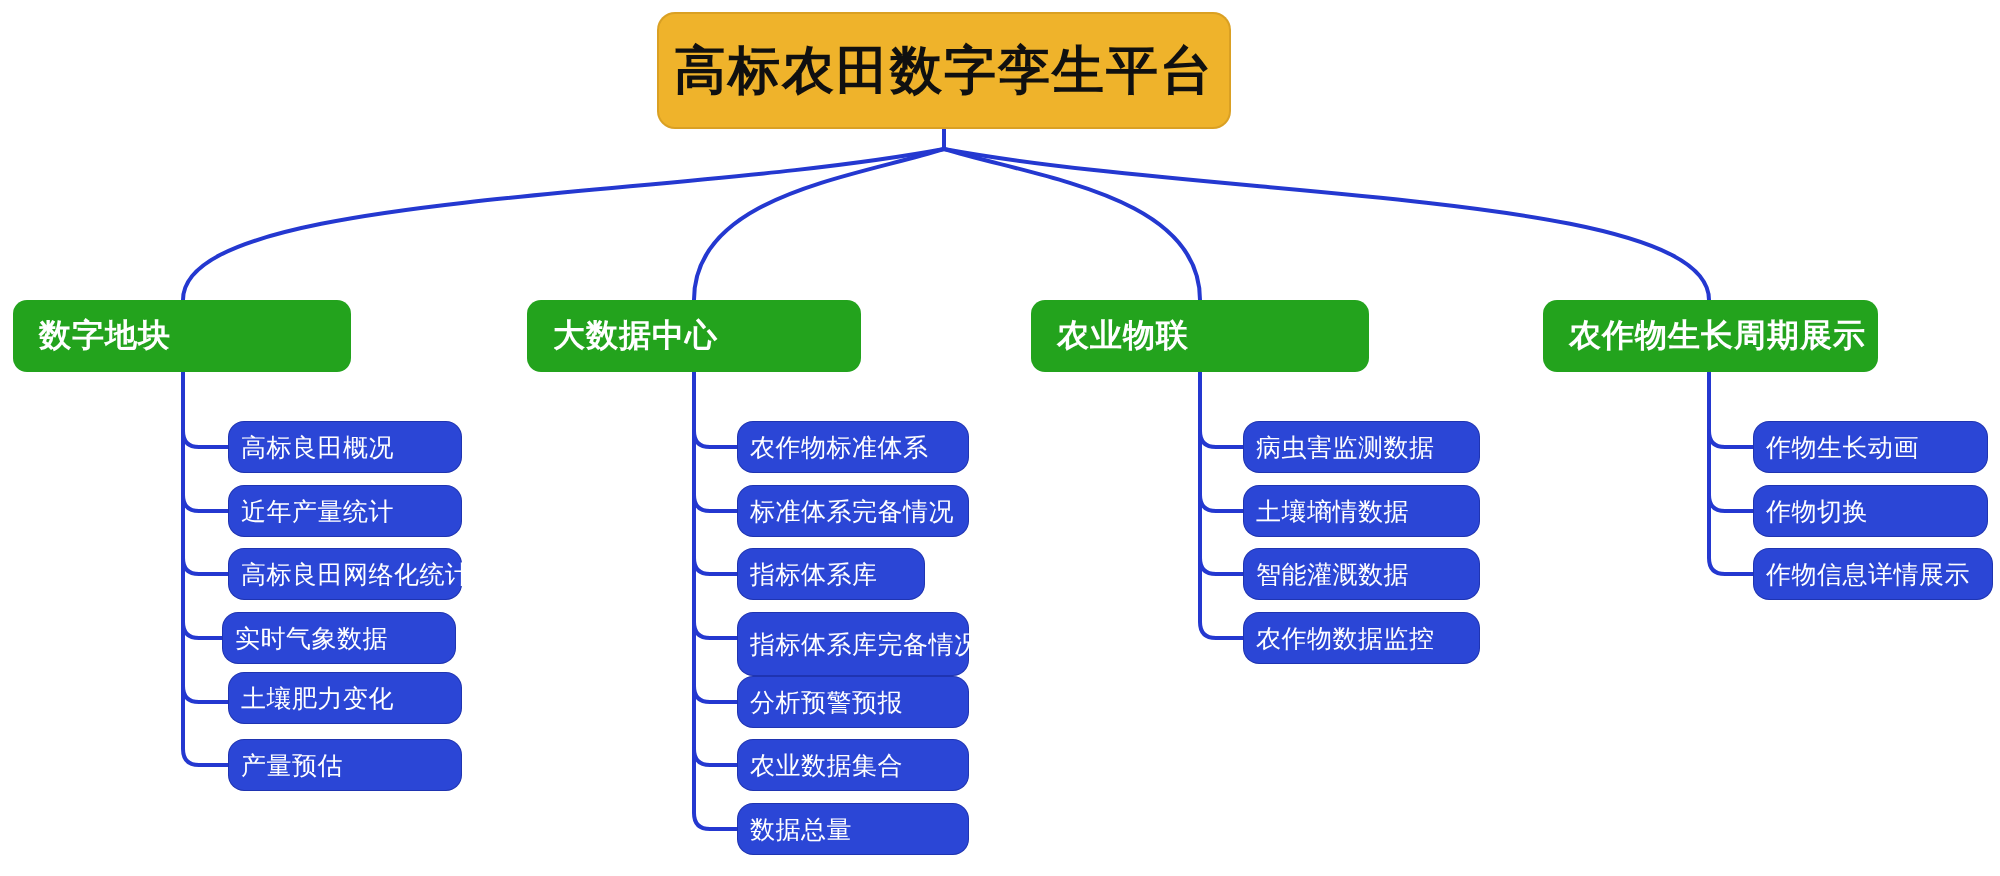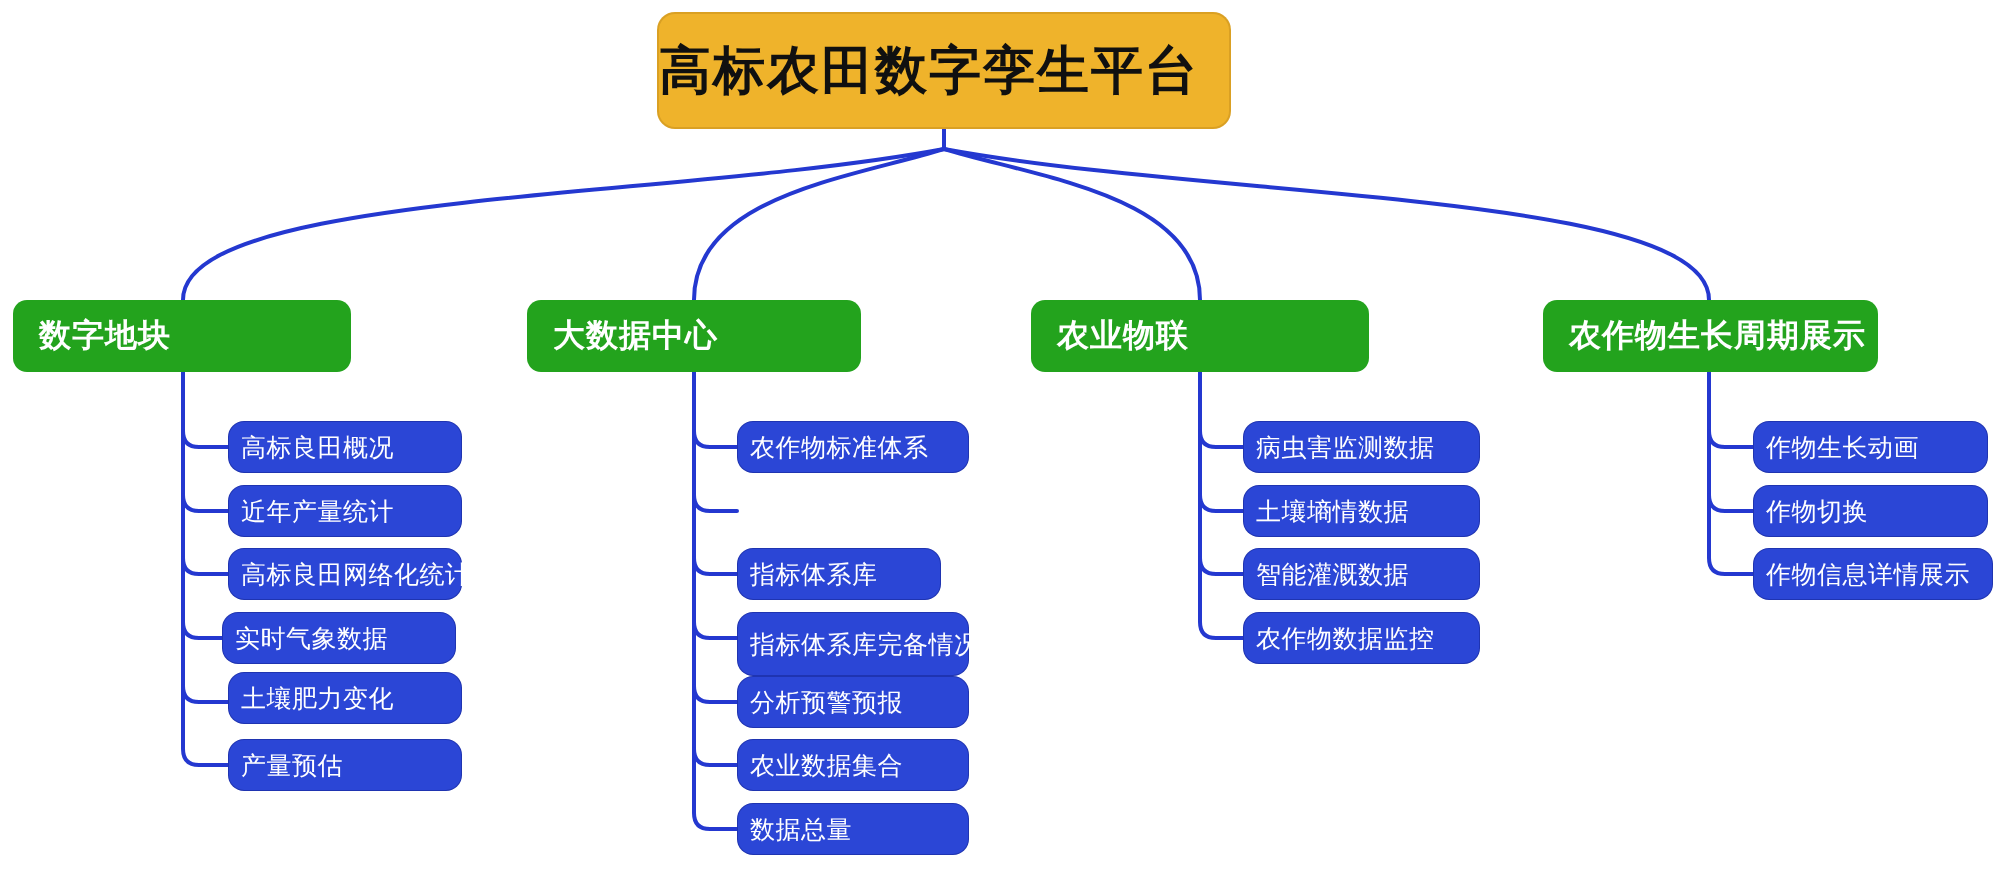"高标农田数字孪生平台" .root { justify-content: none -> center }
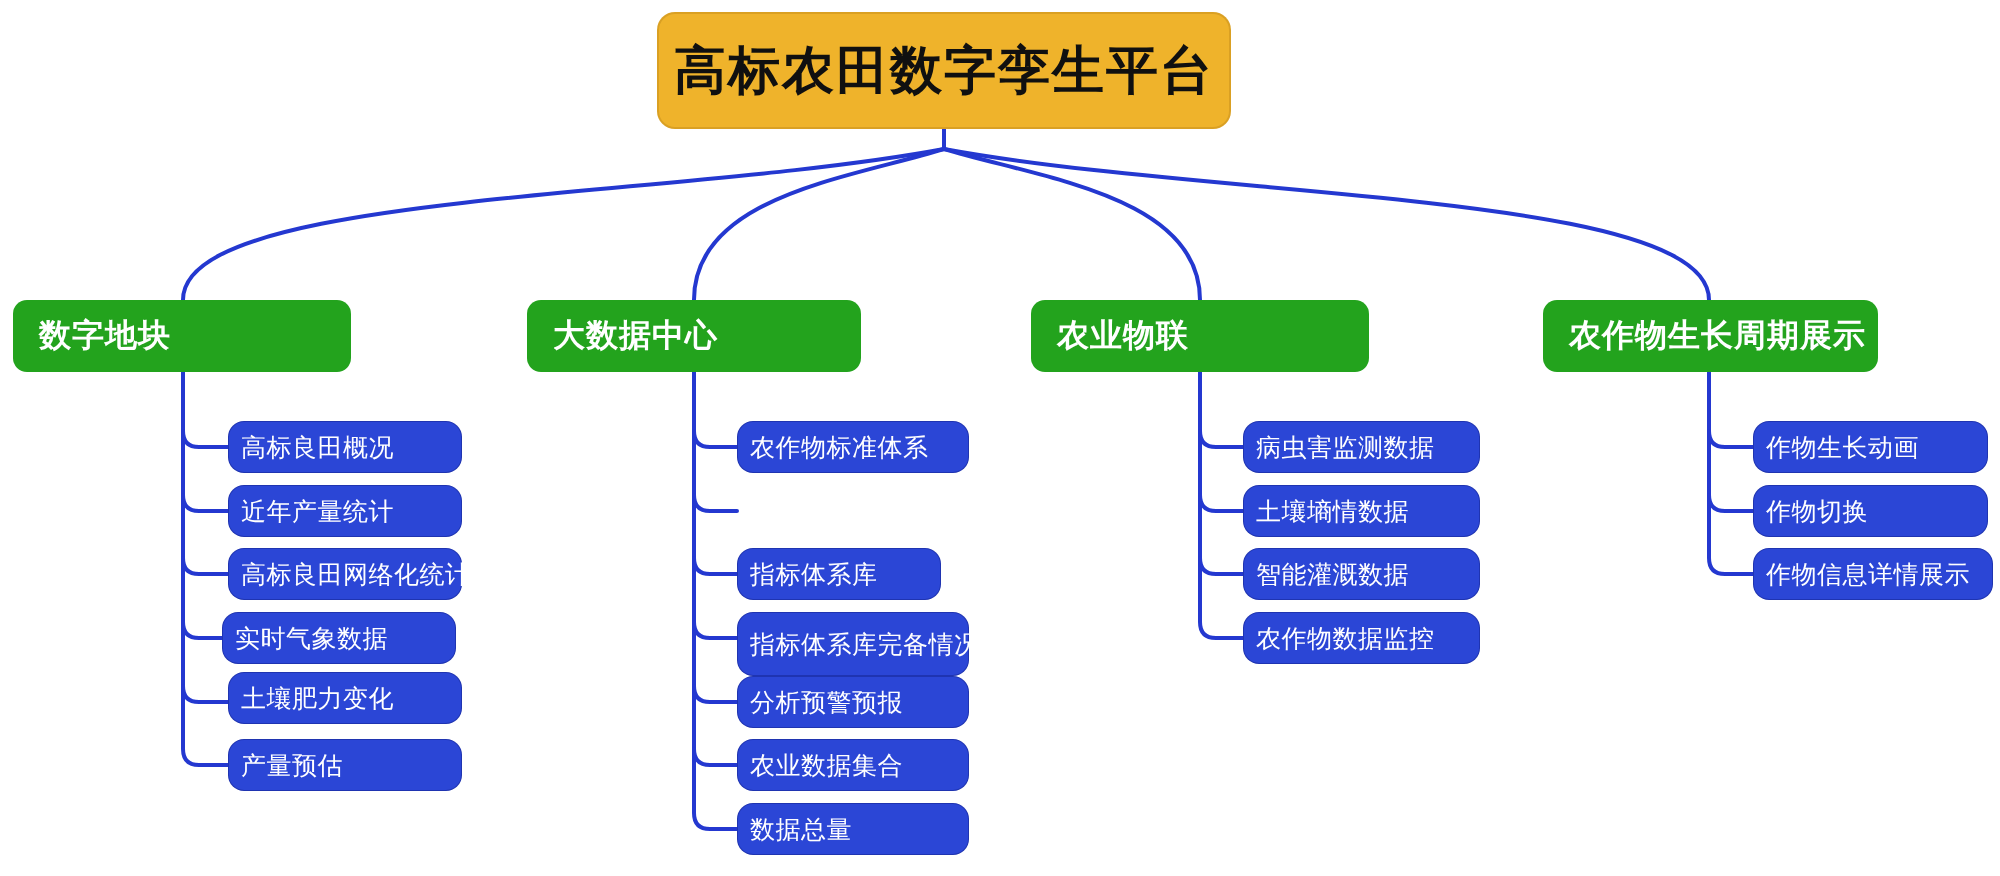"标准体系完备情况" div.node { html: none -> <div> <span>标准体系完备情况</span> </div> }
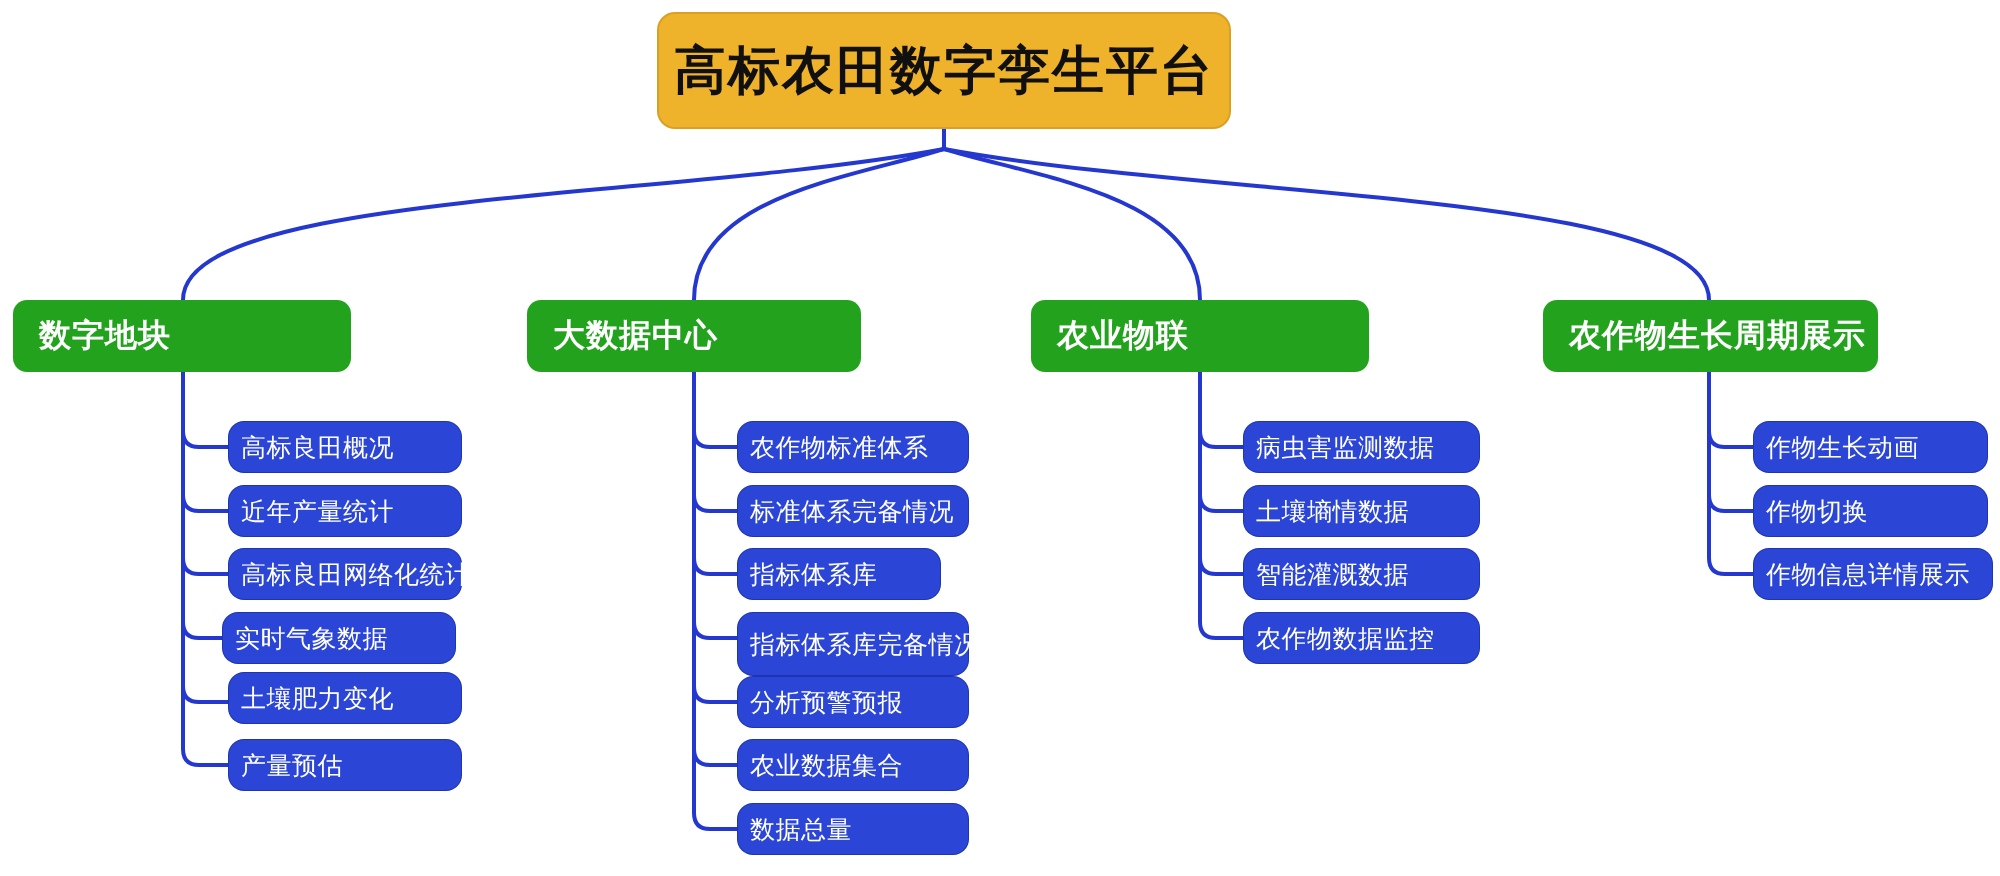"指标体系库" div.node { width: 204px -> 188px }
